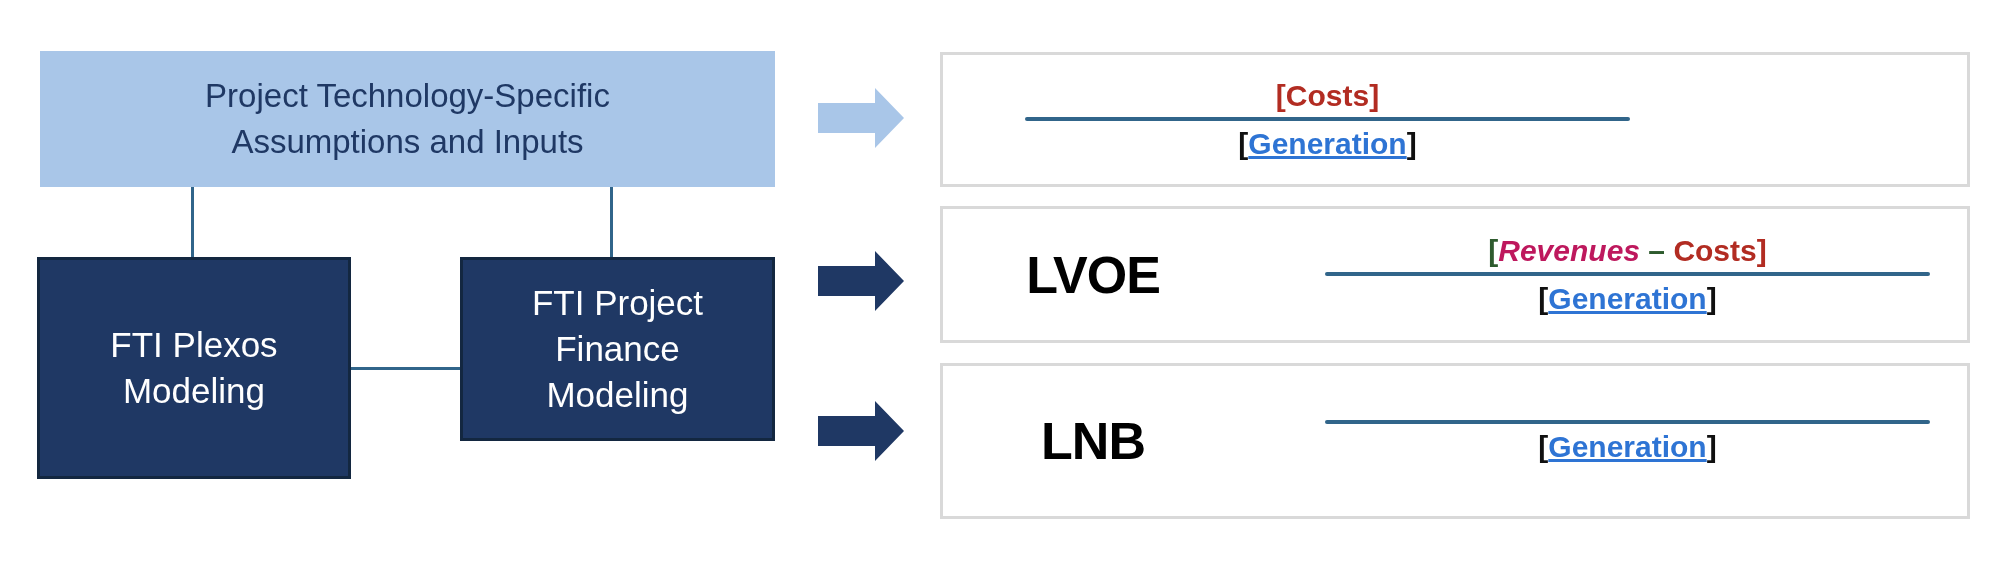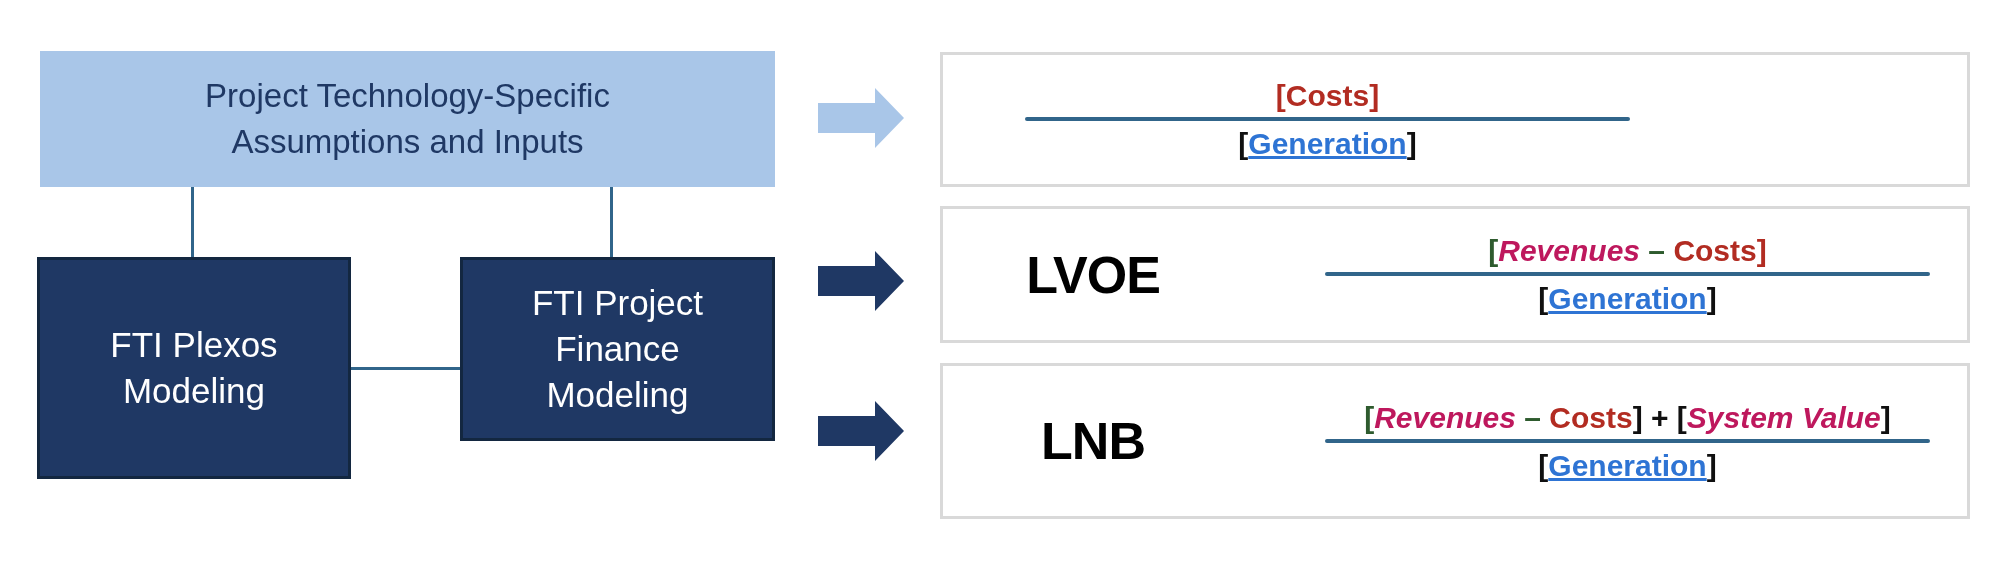"[Revenues – Costs] + [System" div.frac-num { html: <div><span>[</span><span>Revenues</span><span> – </span><span>Costs</span><span>] + [</span><span>System Value</span><span>]</span></div> -> none }
